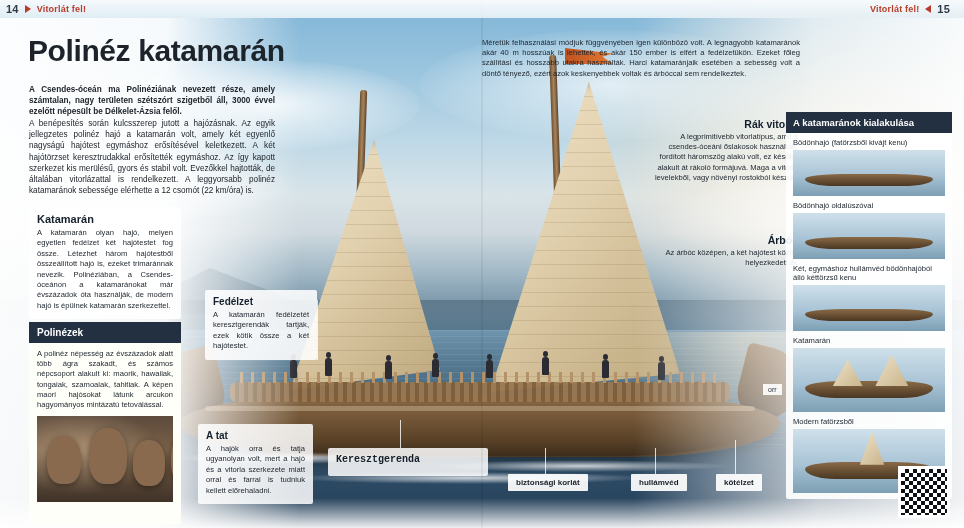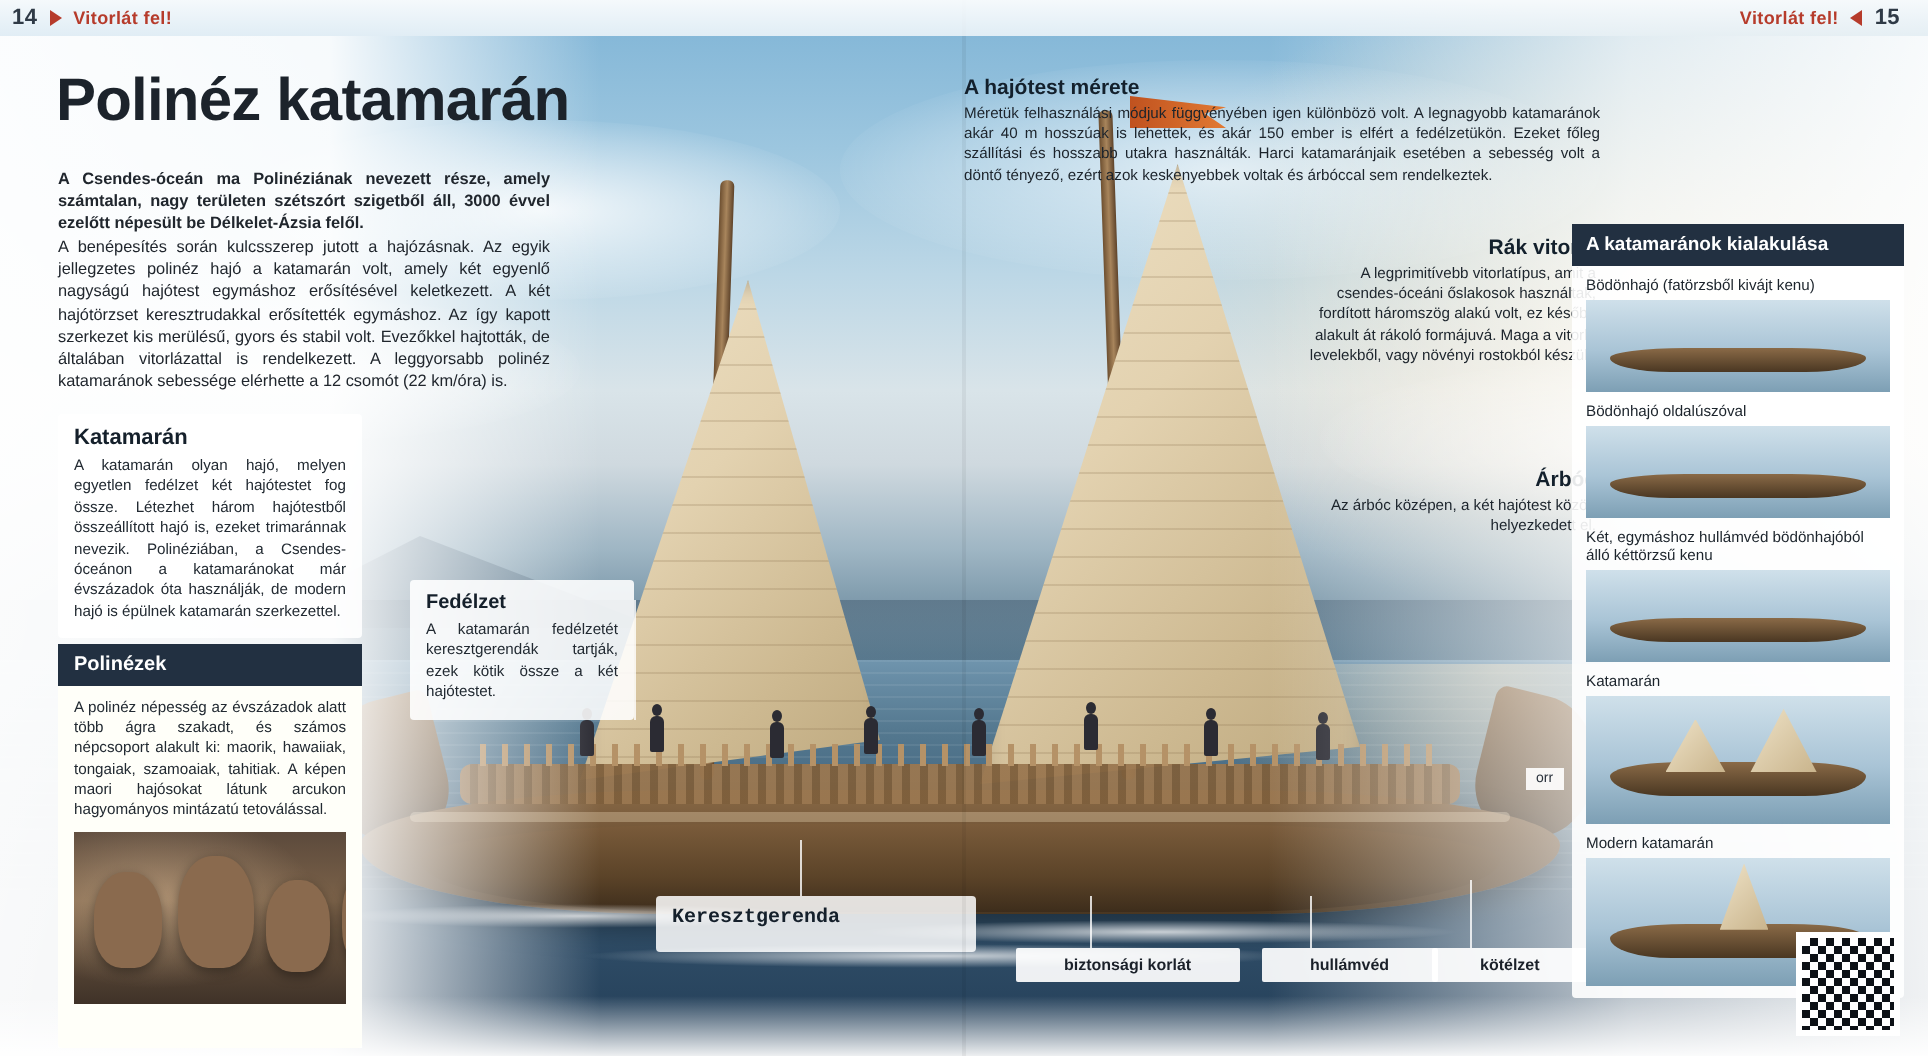"A hajótest mérete" h4 { html: <h4>A hajótest mérete</h4> -> none }
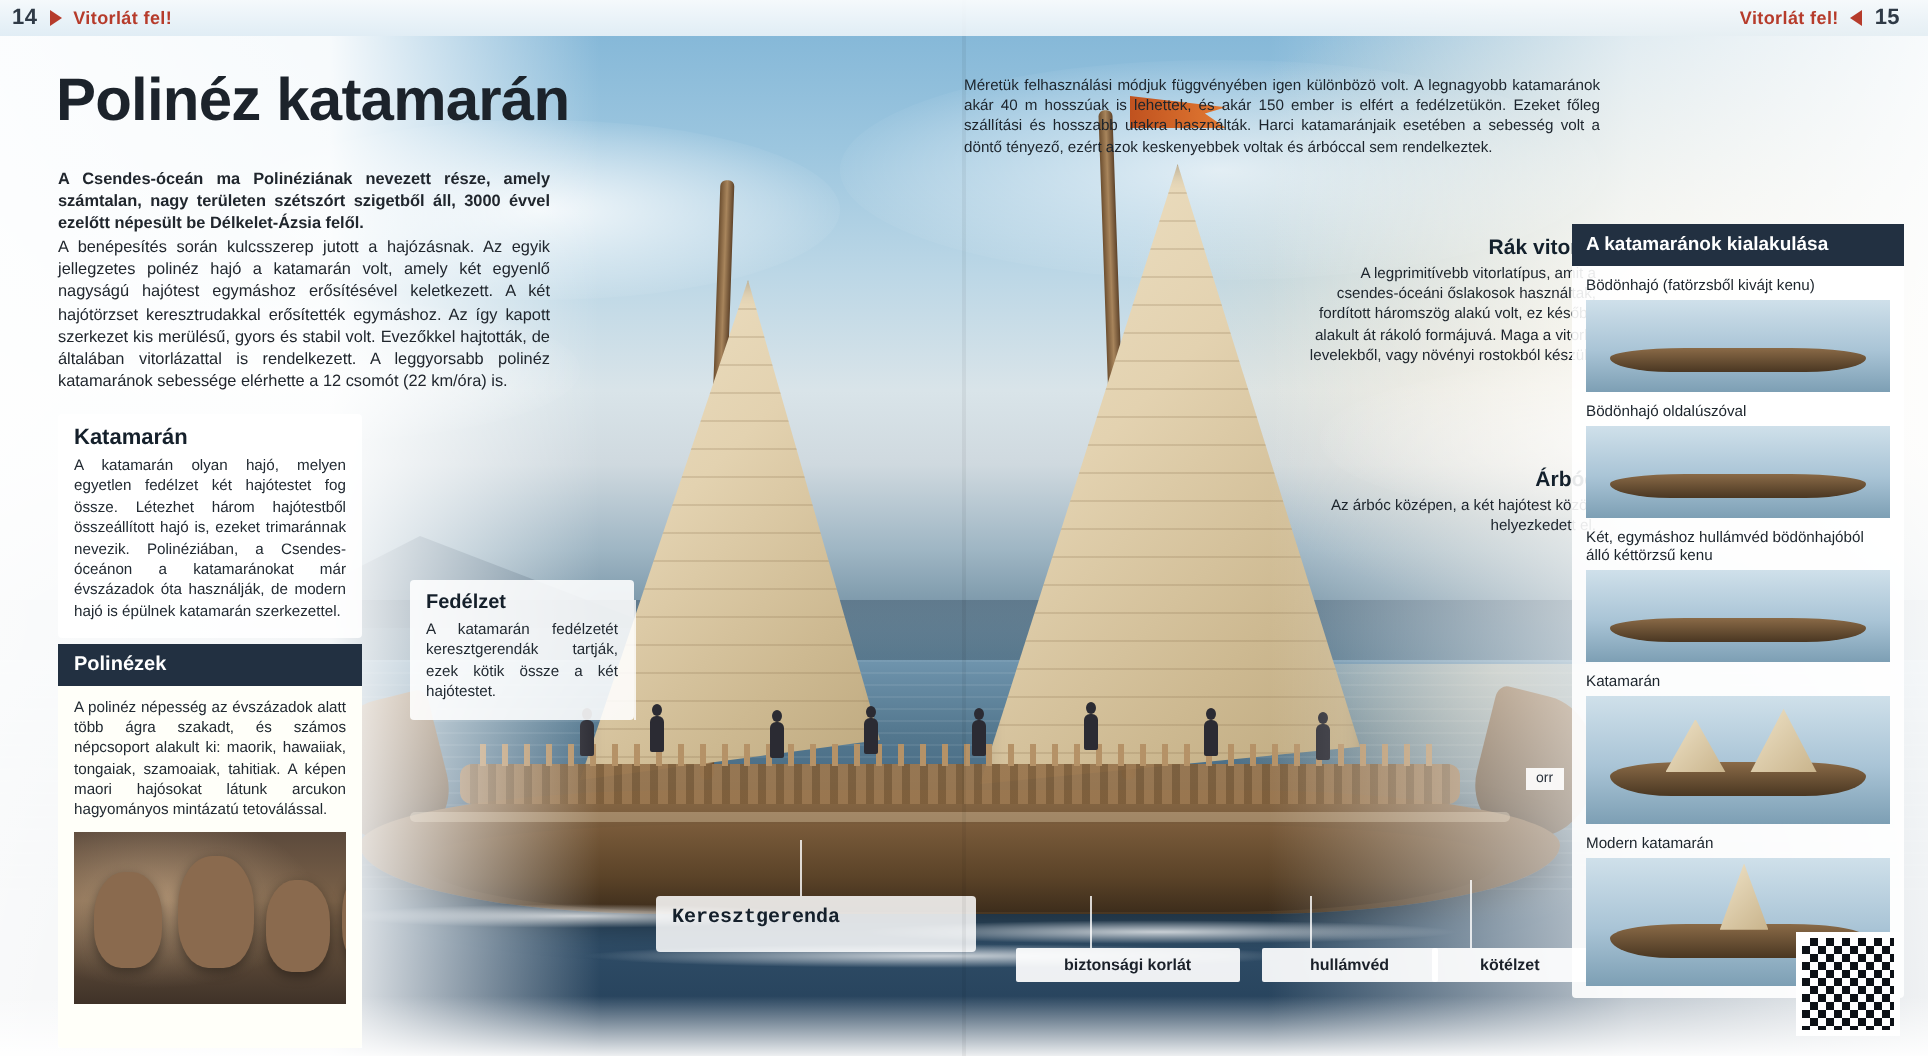"Modern katamarán" div.g-cap { text: katamarán -> fatörzsből }
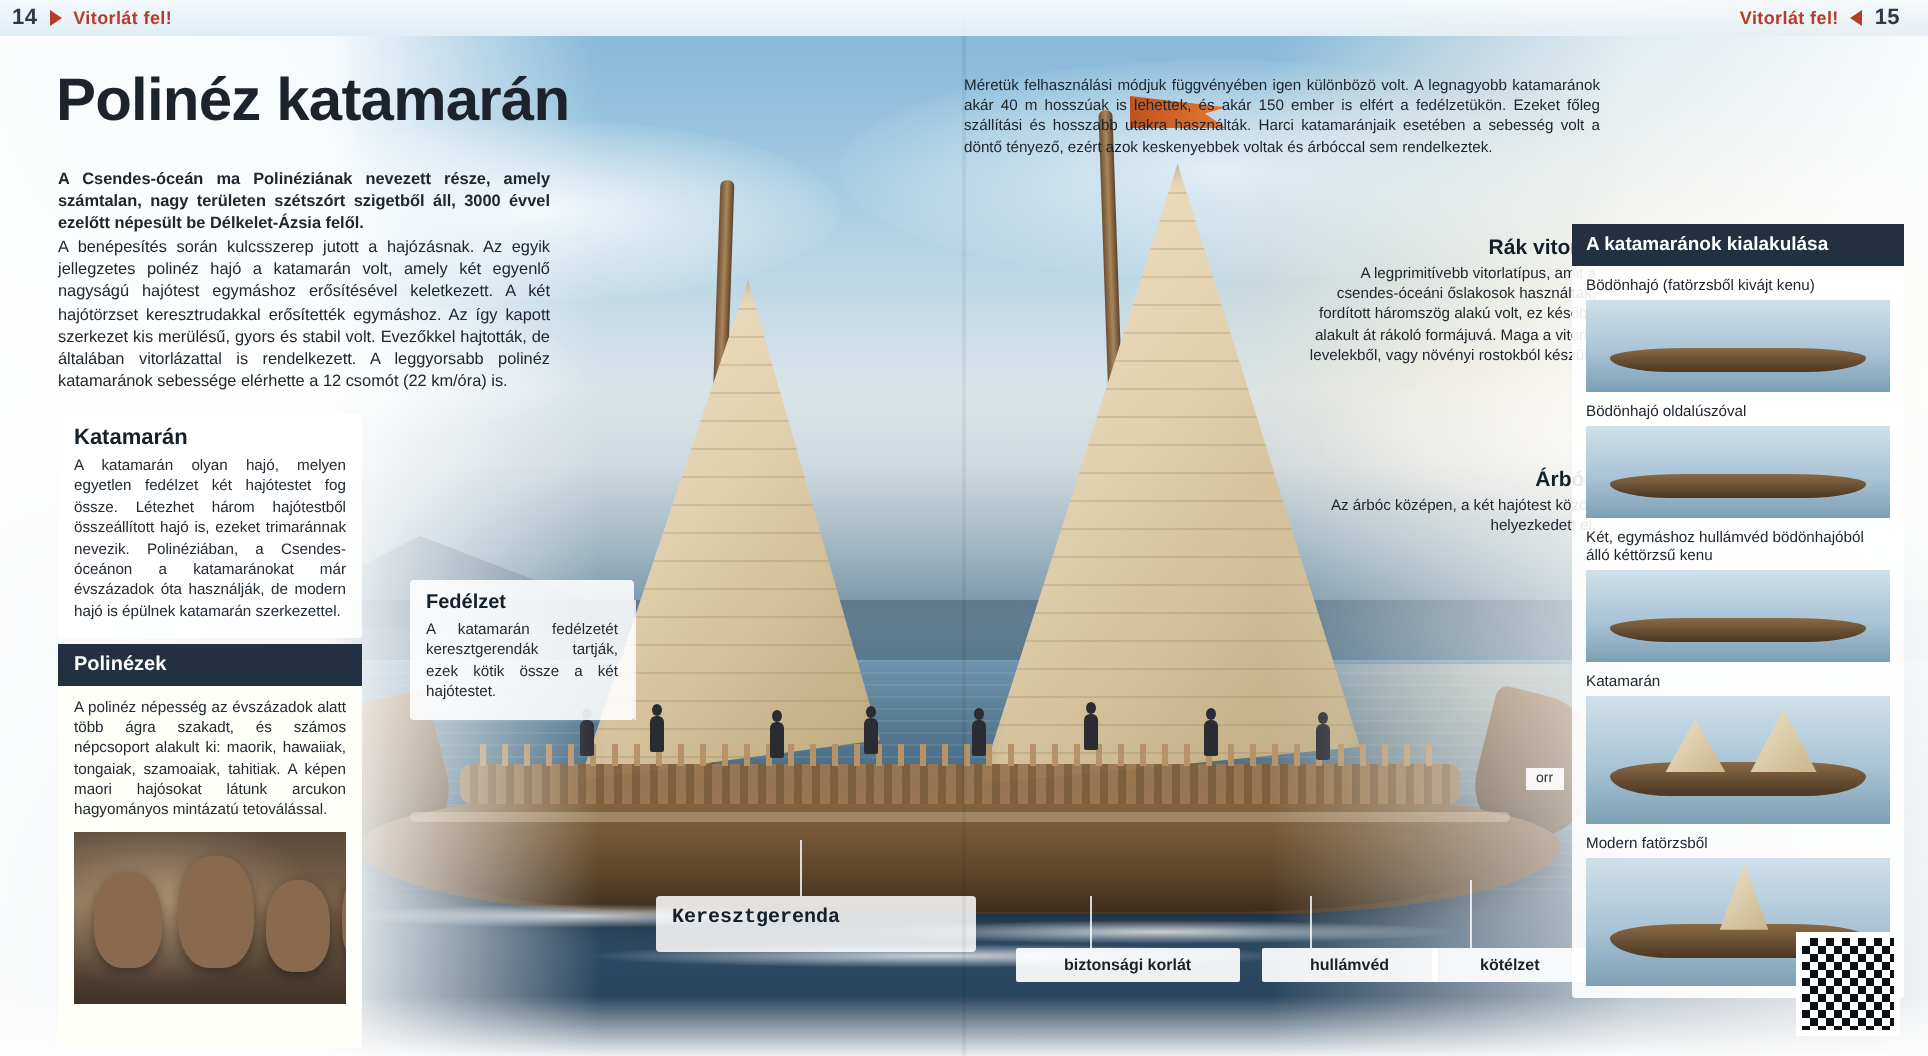"A tat" div.panel { html: none -> <div> <h3>A tat</h3> <p>A hajók orra és tatja ugyanolyan volt, mert a hajó és a vitorla szerkezete miatt orral és farral is tudniuk kellett előrehaladni.</p> </div> }
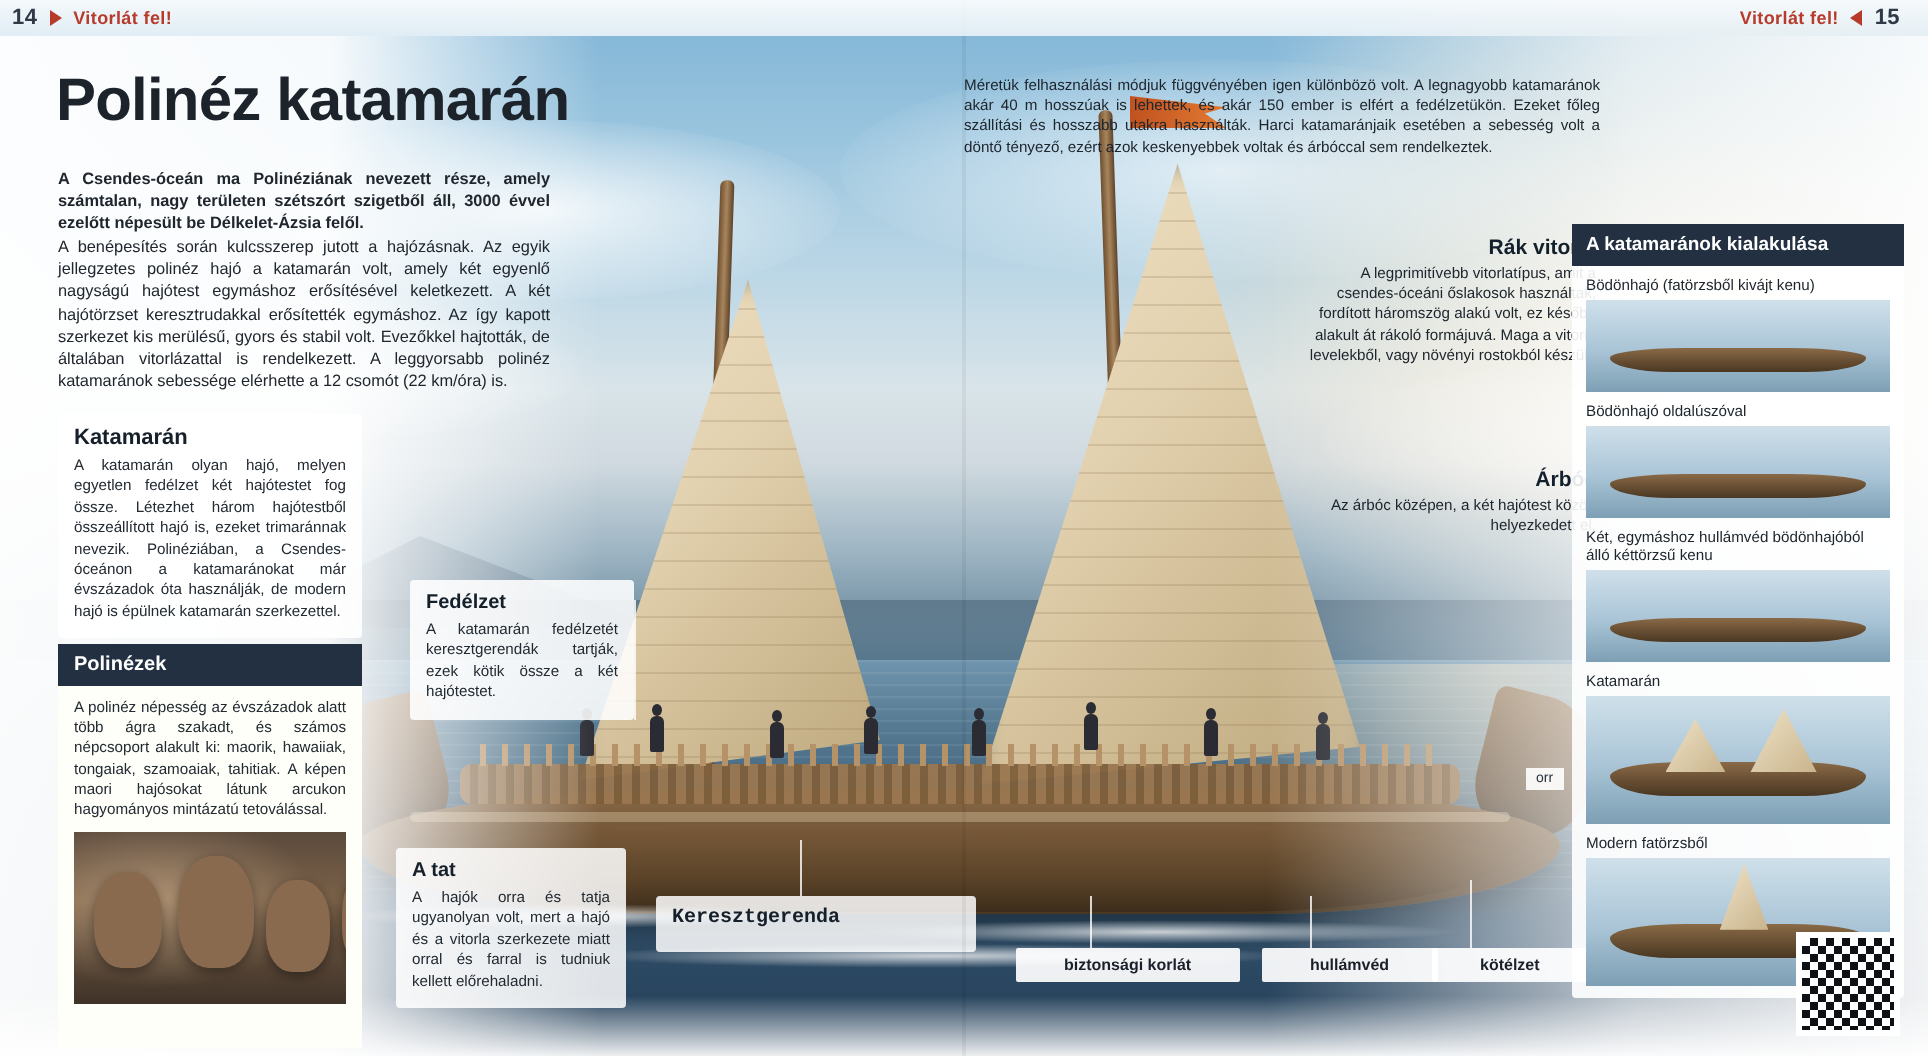"biztonsági korlát" .lbl { padding: 4px 24px -> 4px 8px }
